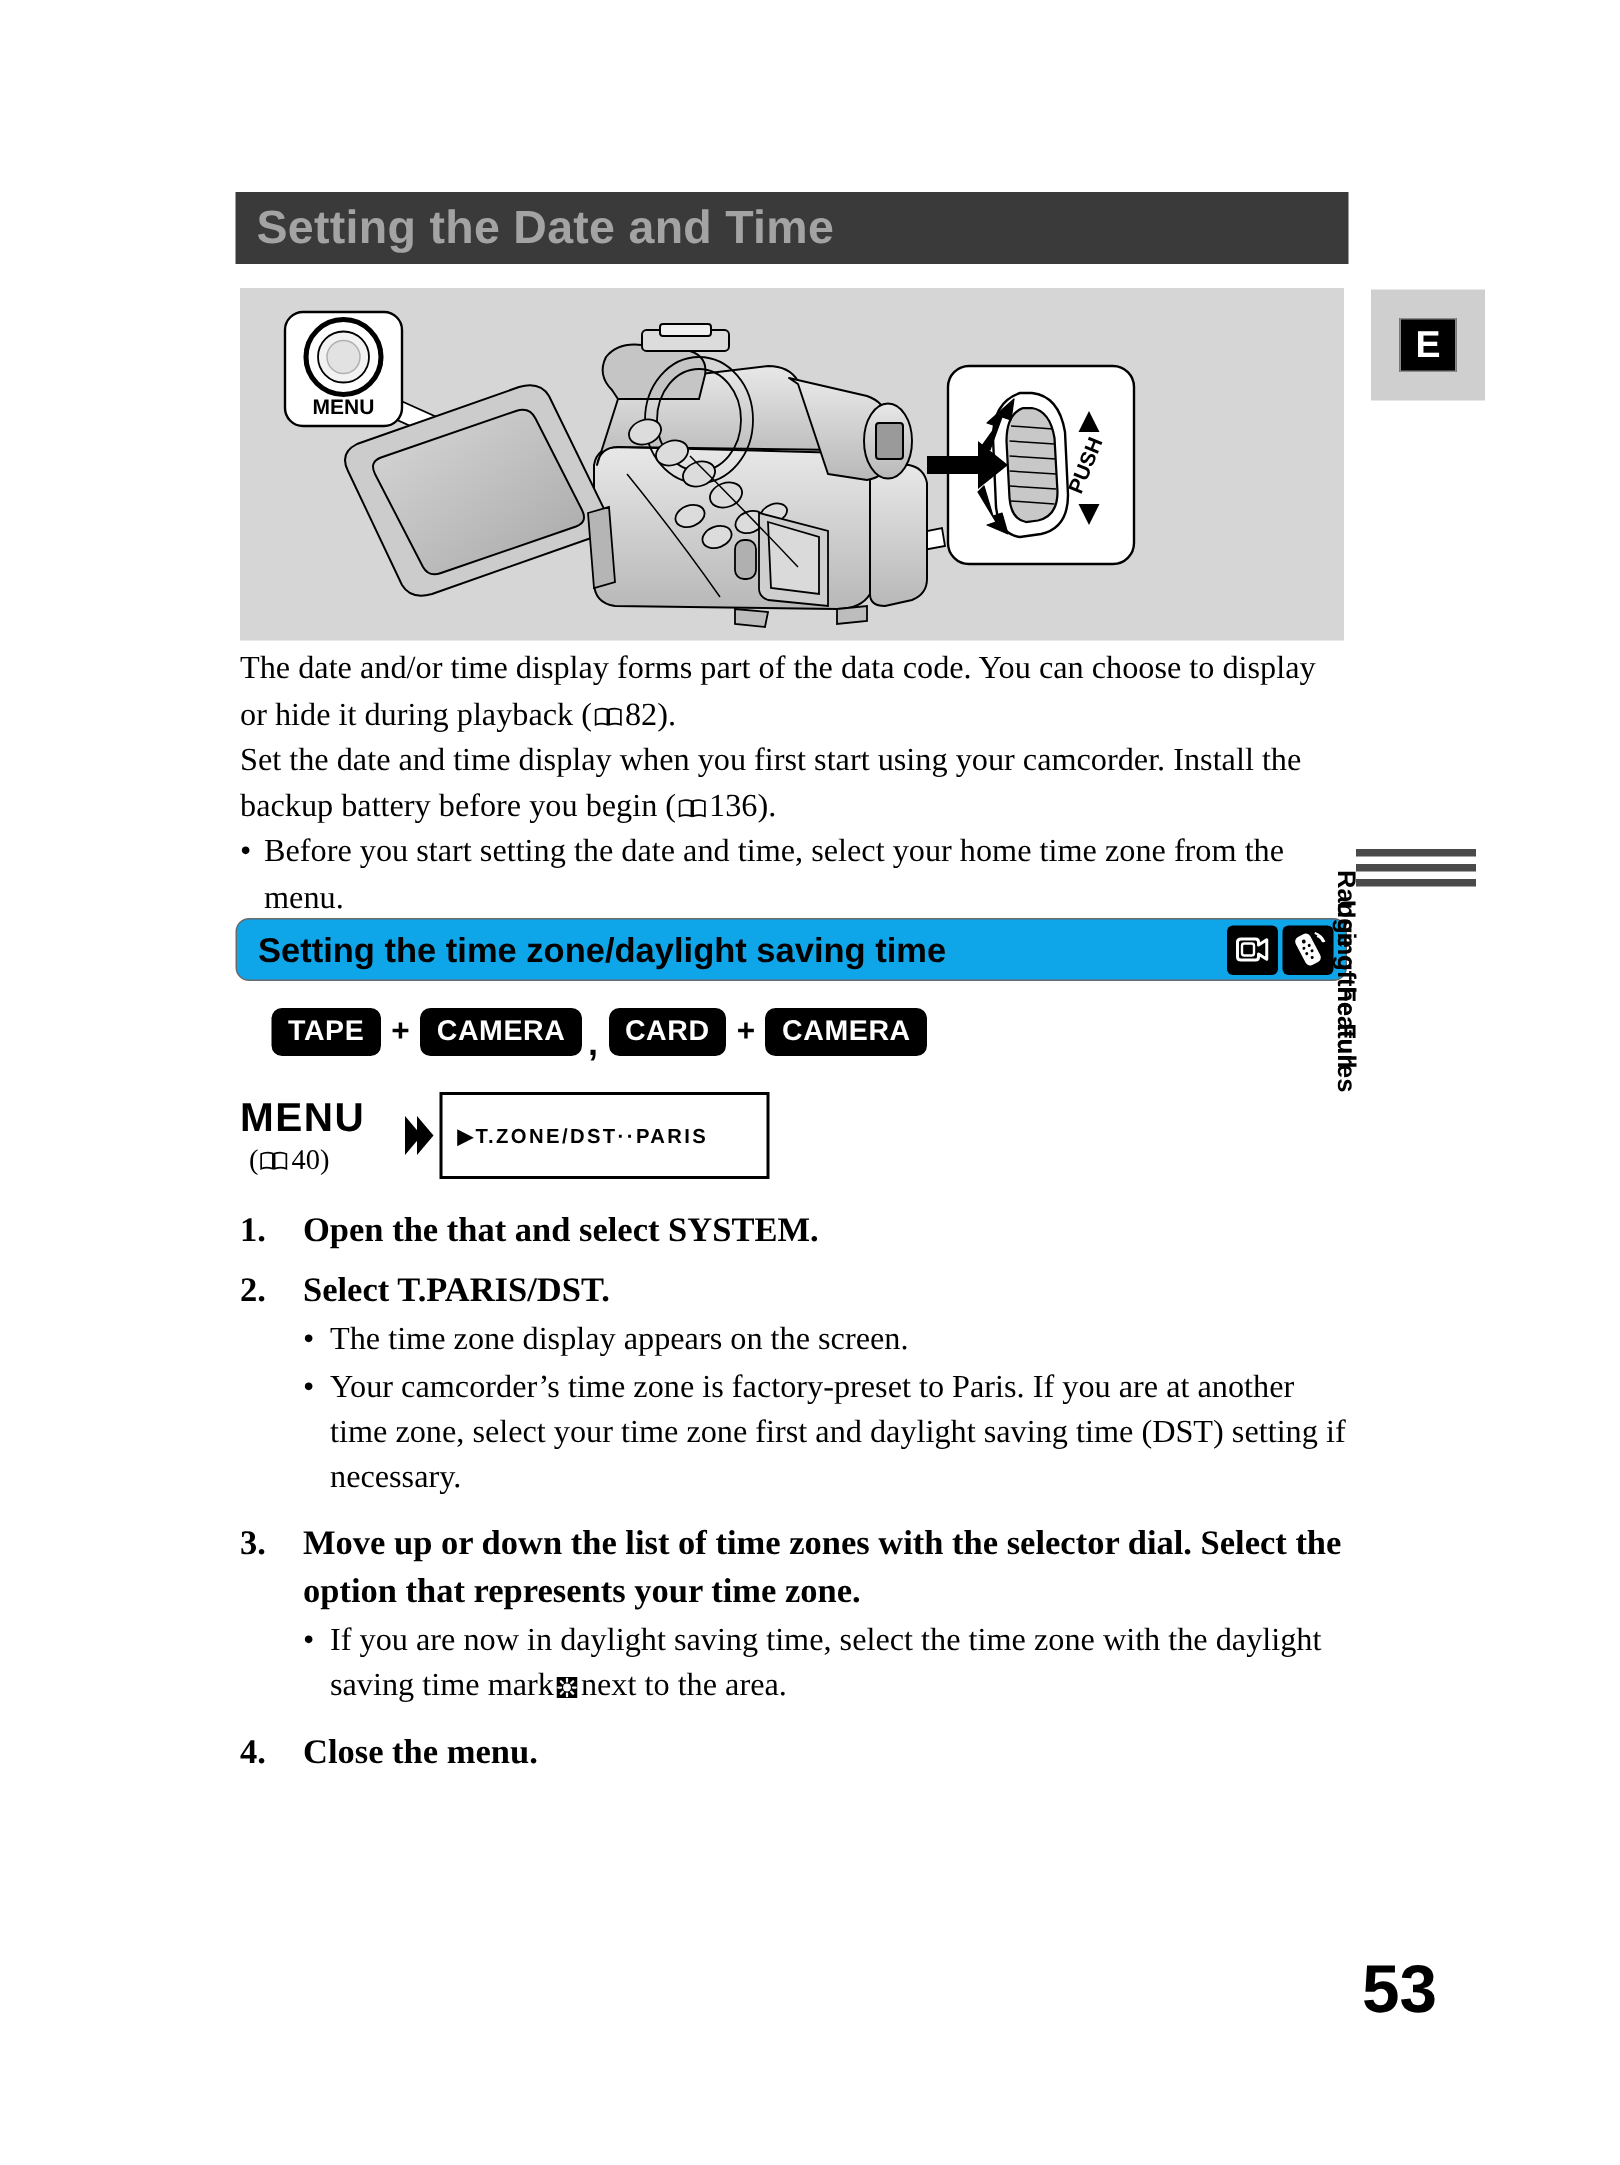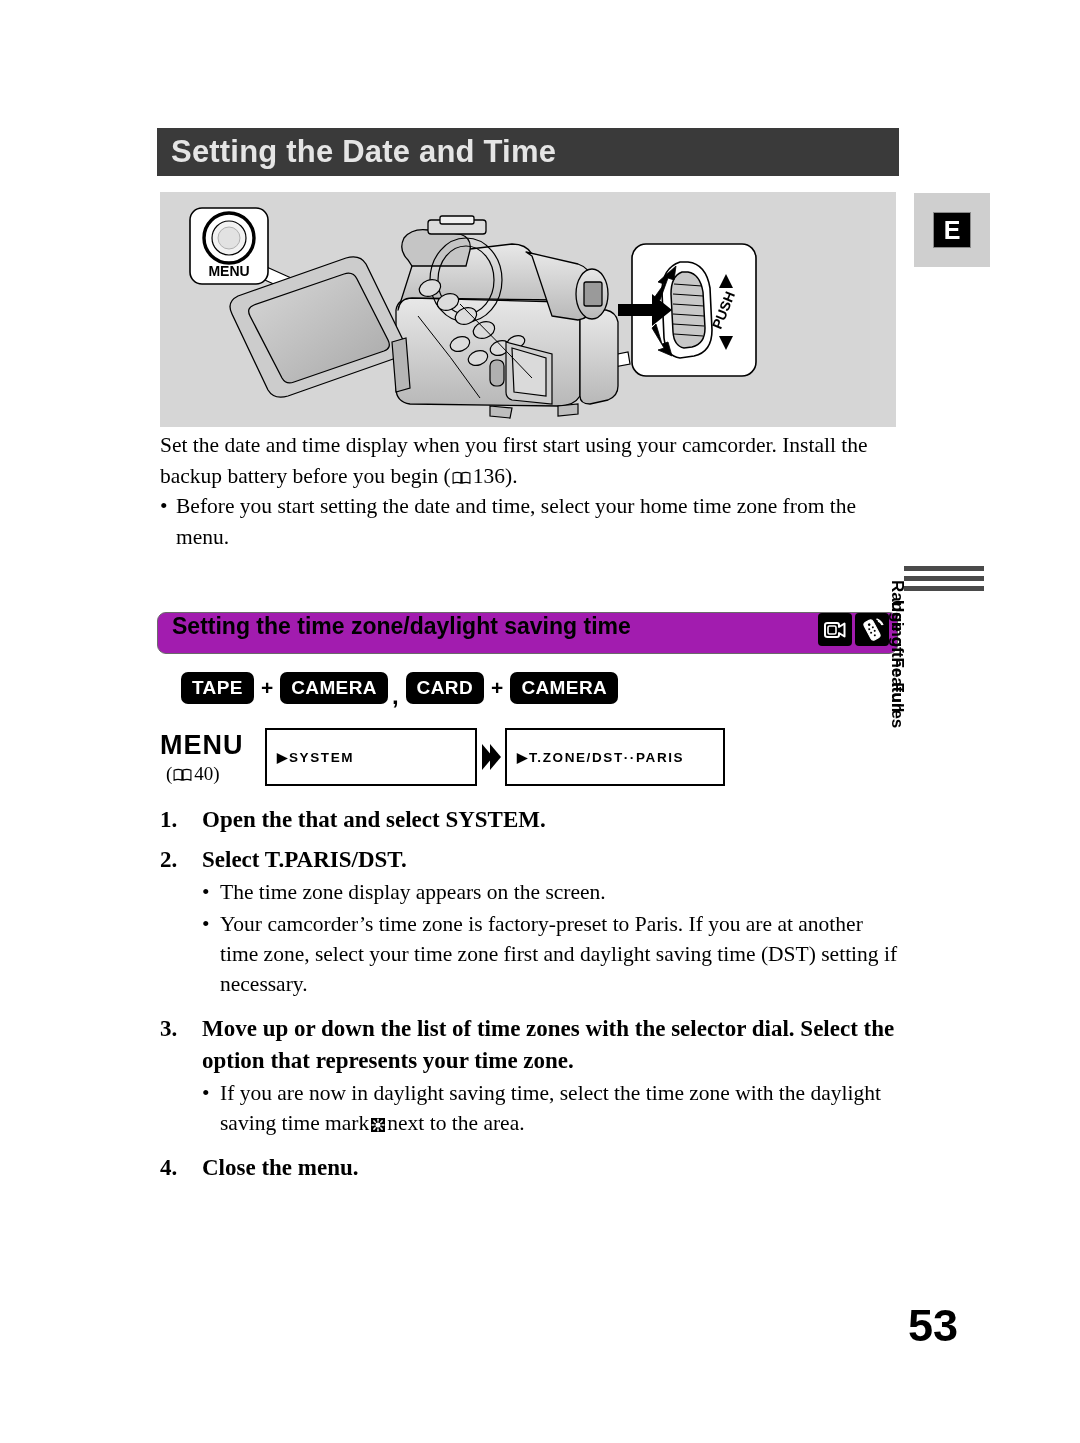"Setting the Date and Time" .title-bar-text { color: #e5e5e5 -> #a3a3a3 }
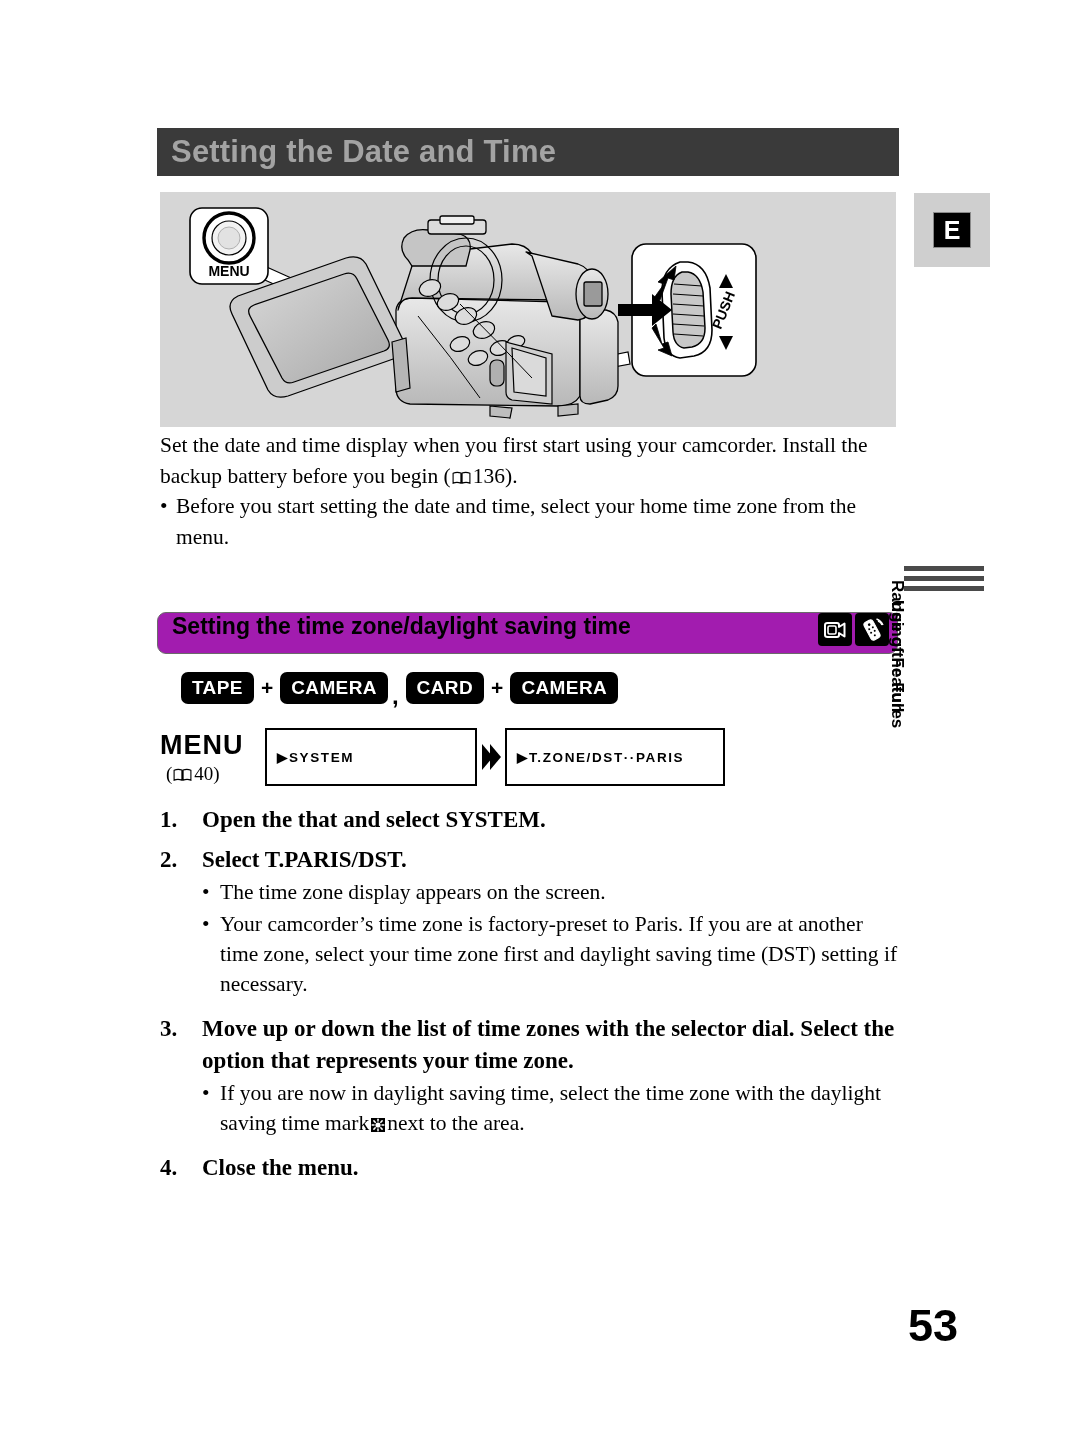"The date and/or time display" p { html: none -> <p> <span>The date and/or time display forms part of the data code. You can choose to display or hide it during playback (</span><svg> <path></path> <path></path> <line></line> </svg><span>82</span><span>).</span> </p> }
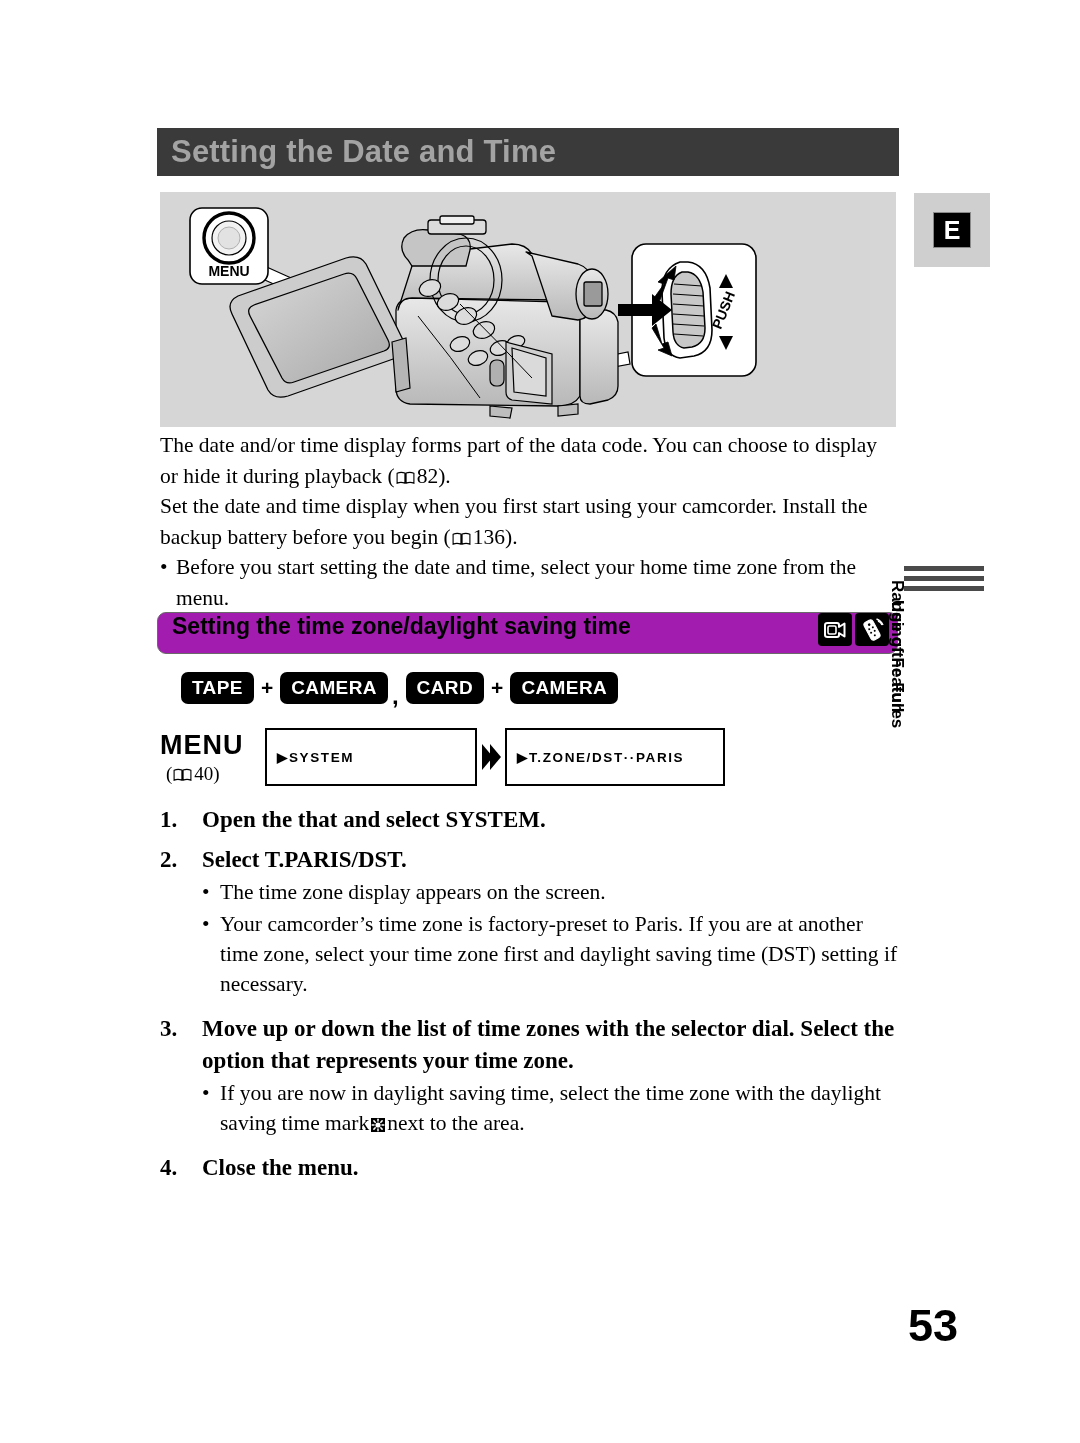"Setting the time zone/daylight saving" .sub-bar { align-items: flex-start -> center; background: #a21caf -> #0ea5e9 }
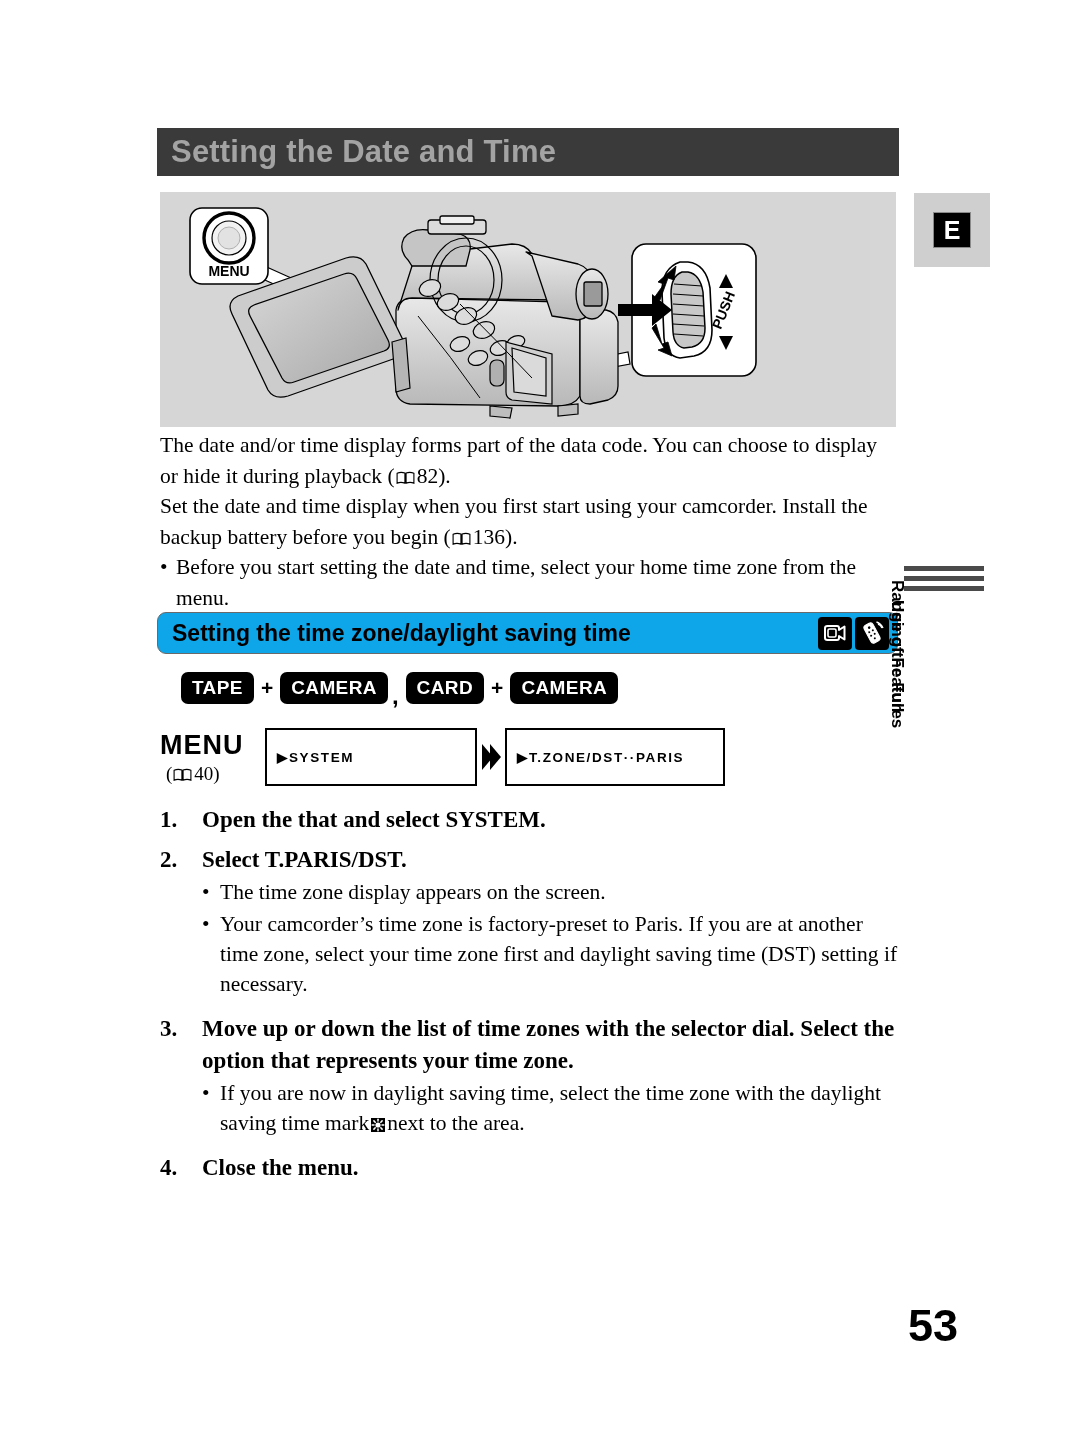"▶SYSTEM" div.menu-box { html: <div> <div>▶SYSTEM</div> </div> -> none }
